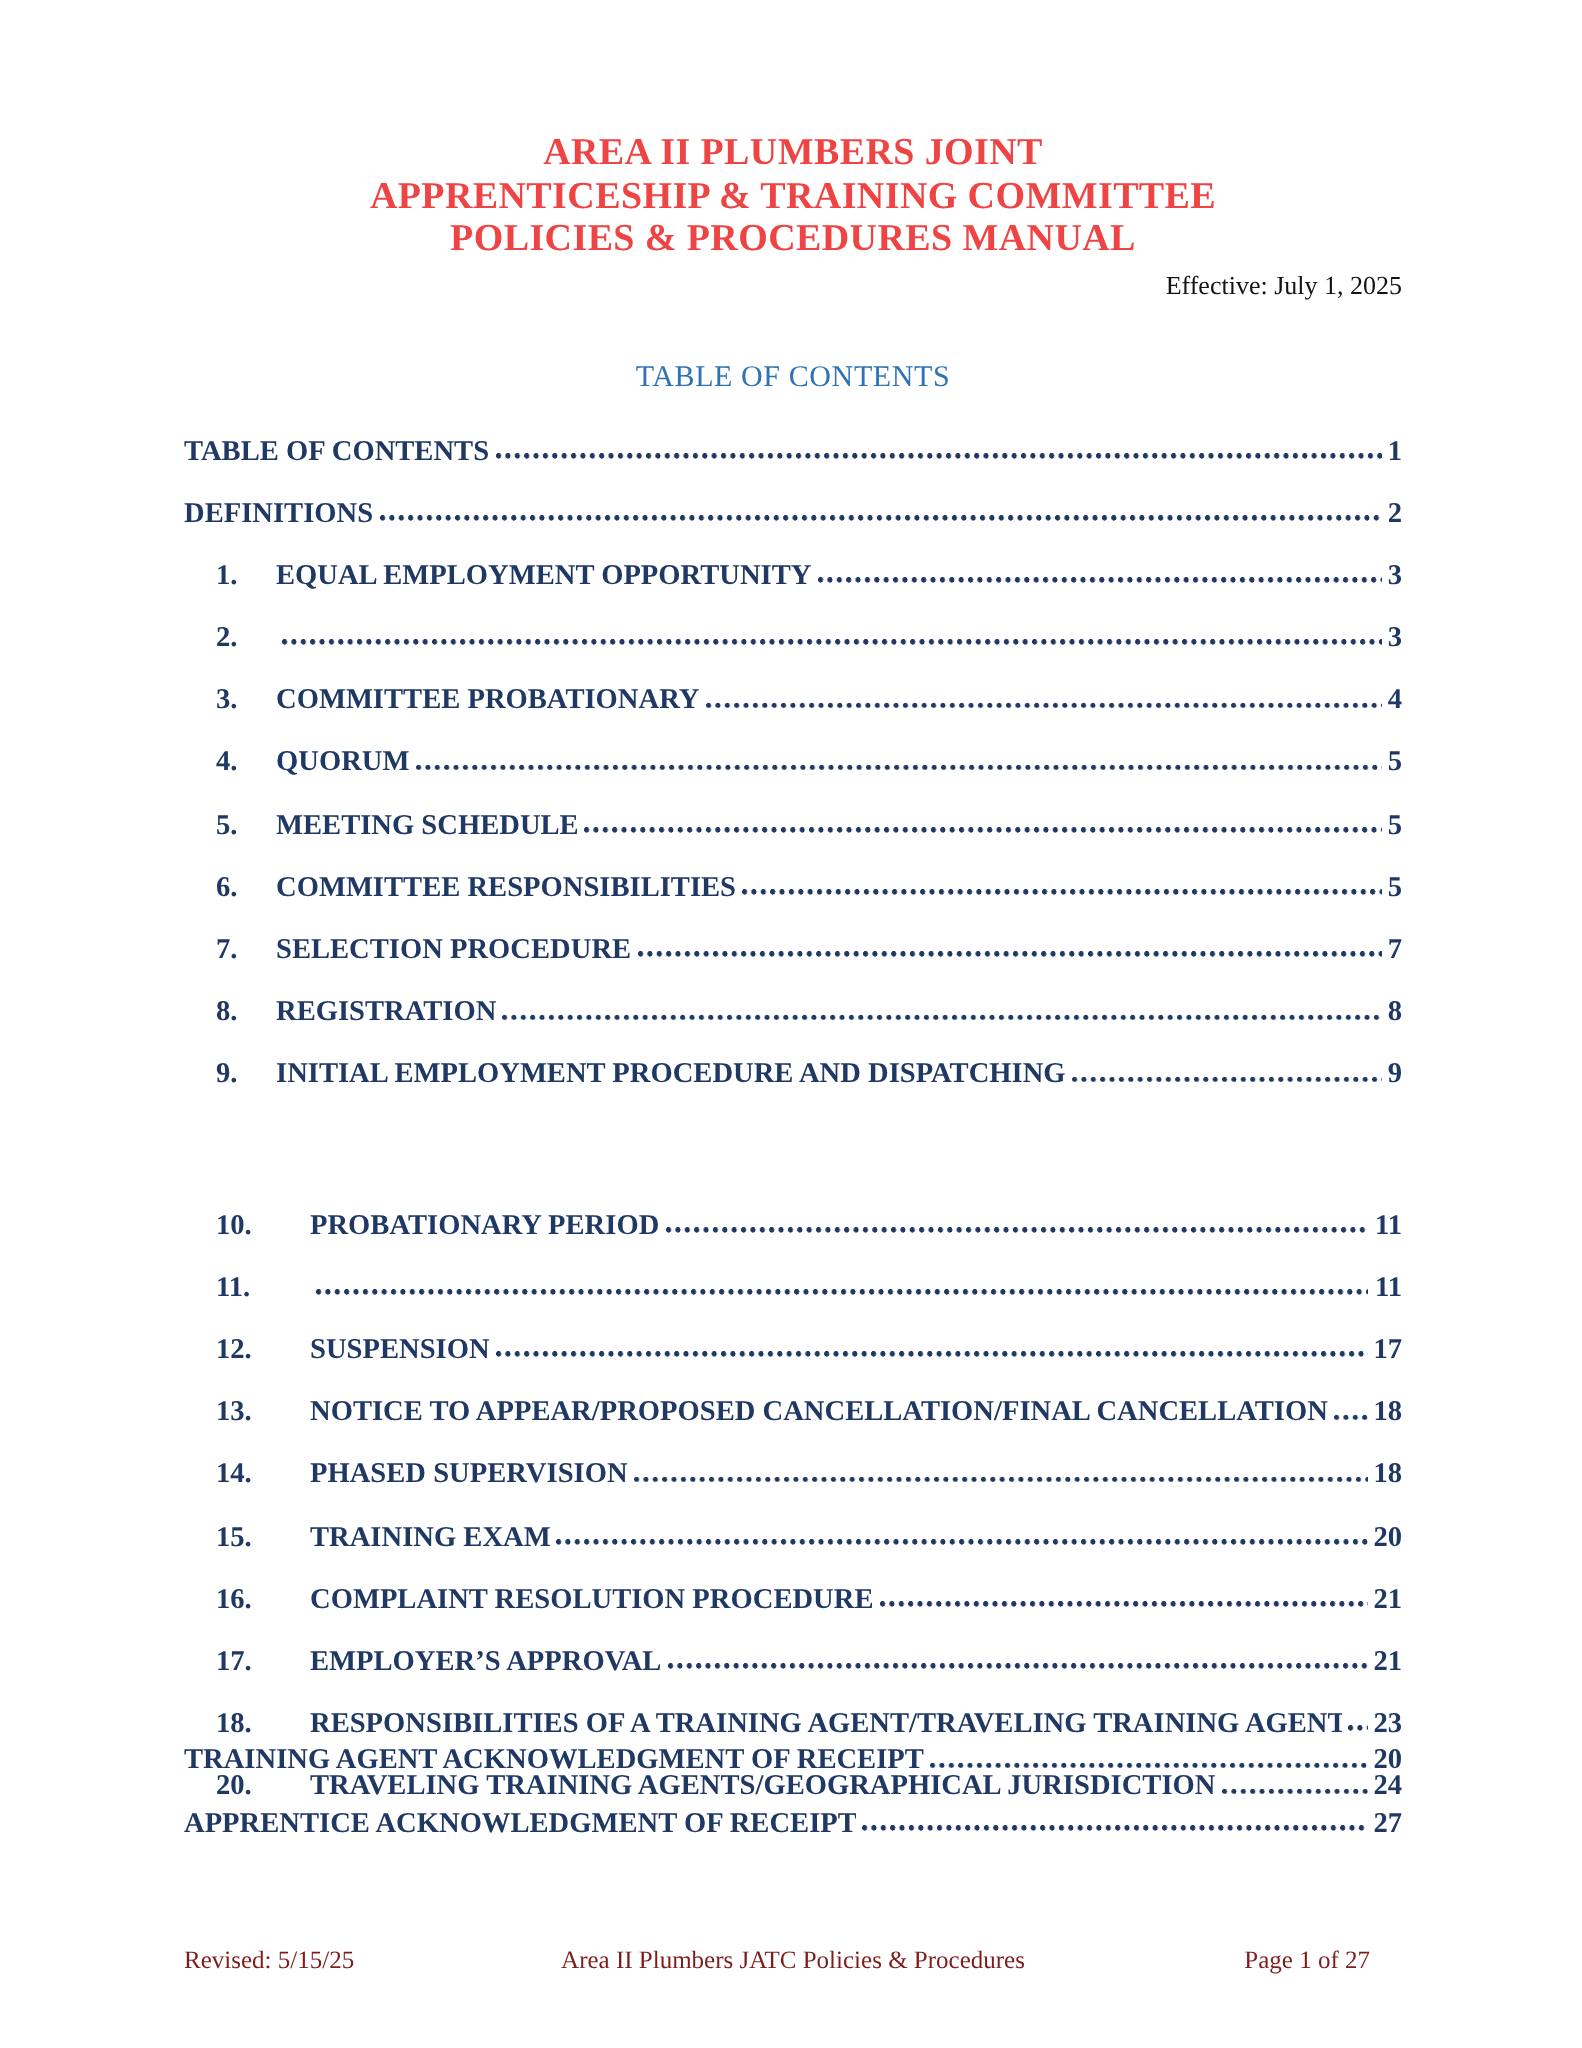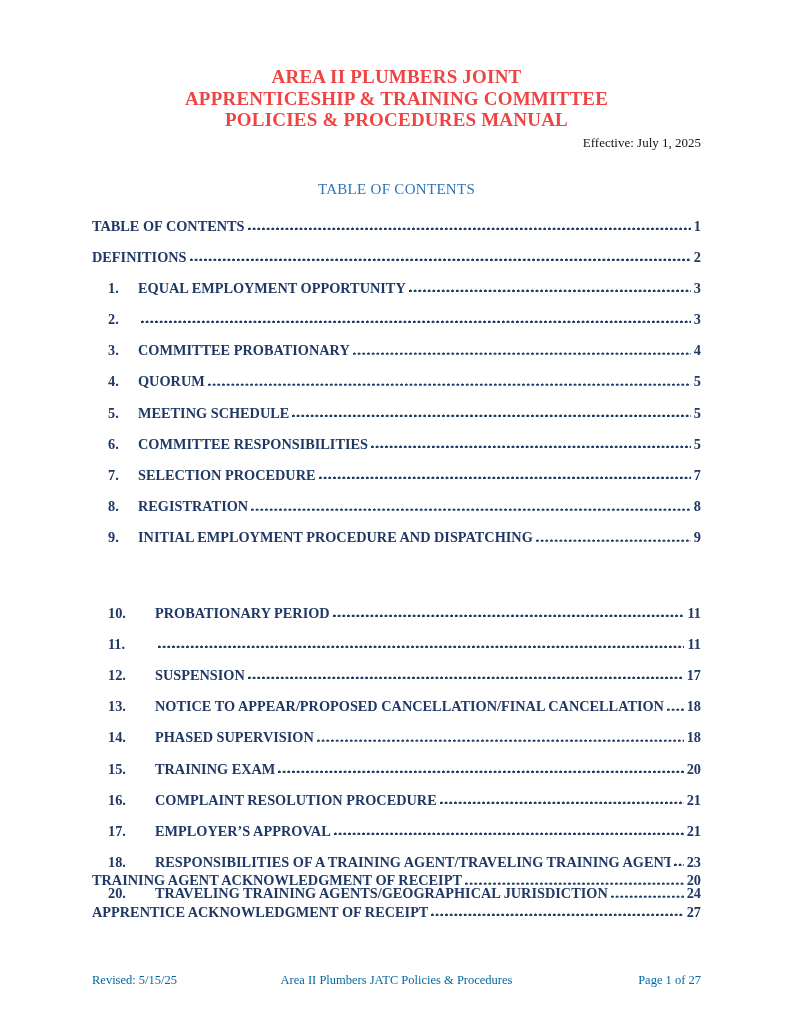"Revised: 5/15/25" .footer { color: #0369a1 -> #7f1d1d }
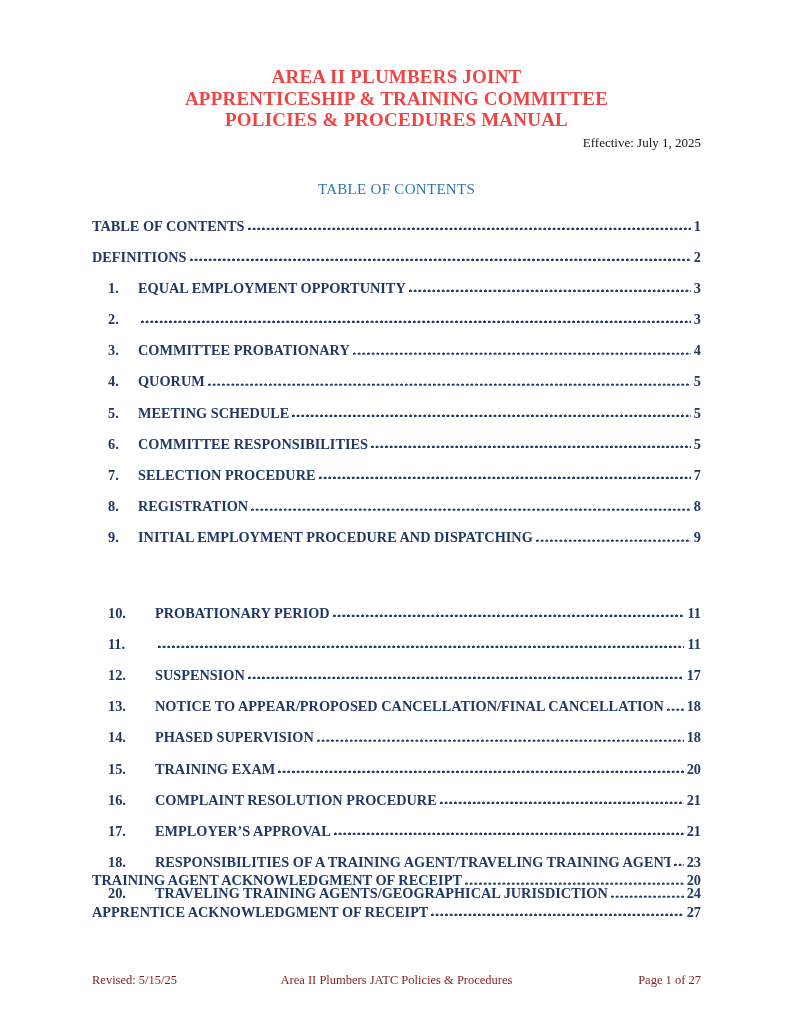"Page 1 of 27" .footer .f-right { right: 0 -> 16px }
